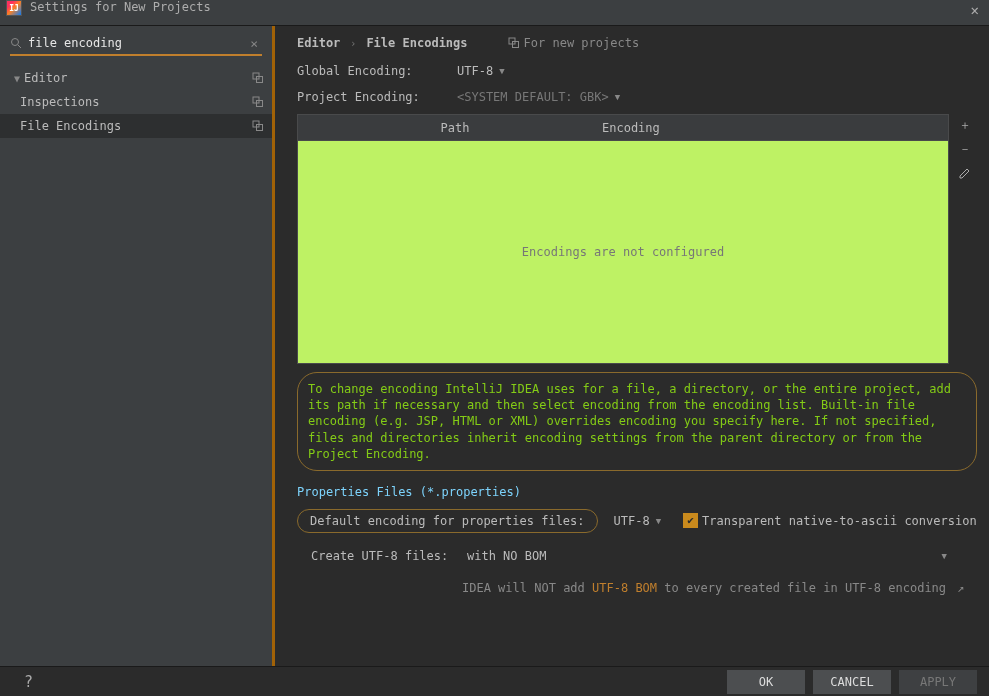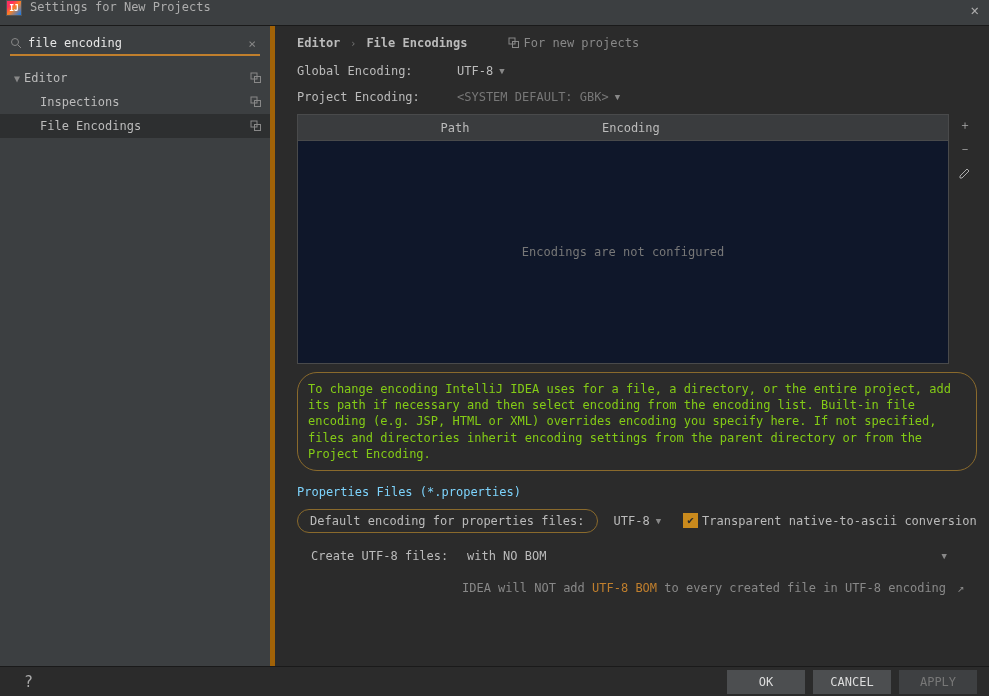"file encoding" .sidebar { border-right: 5px solid #a16207 -> 3px solid #a16207 }
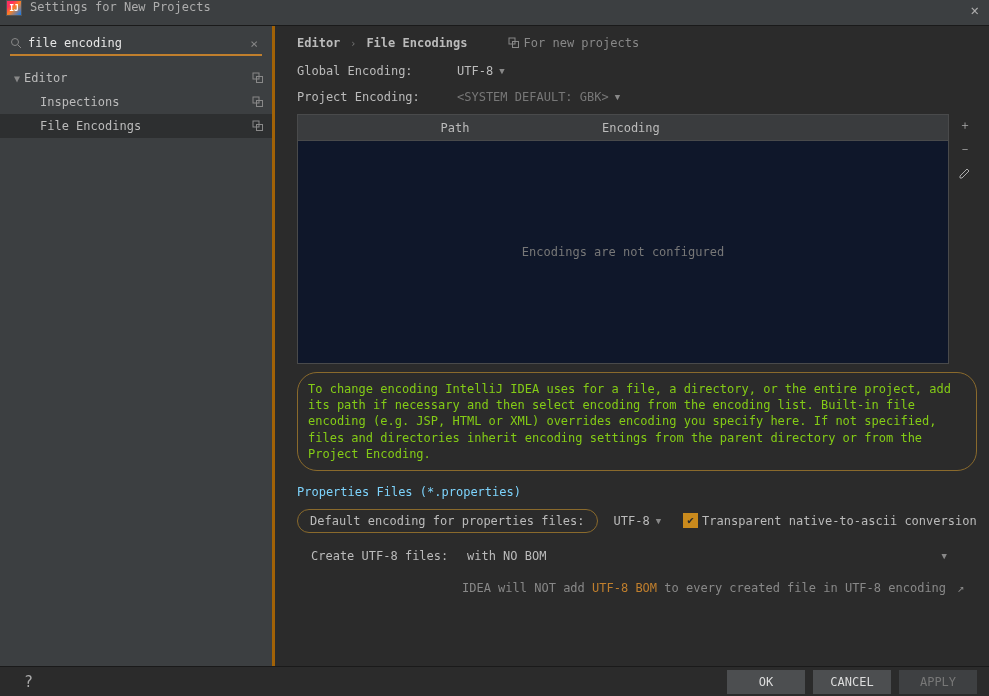"Inspections" .tree-row.child { padding-left: 40px -> 20px }
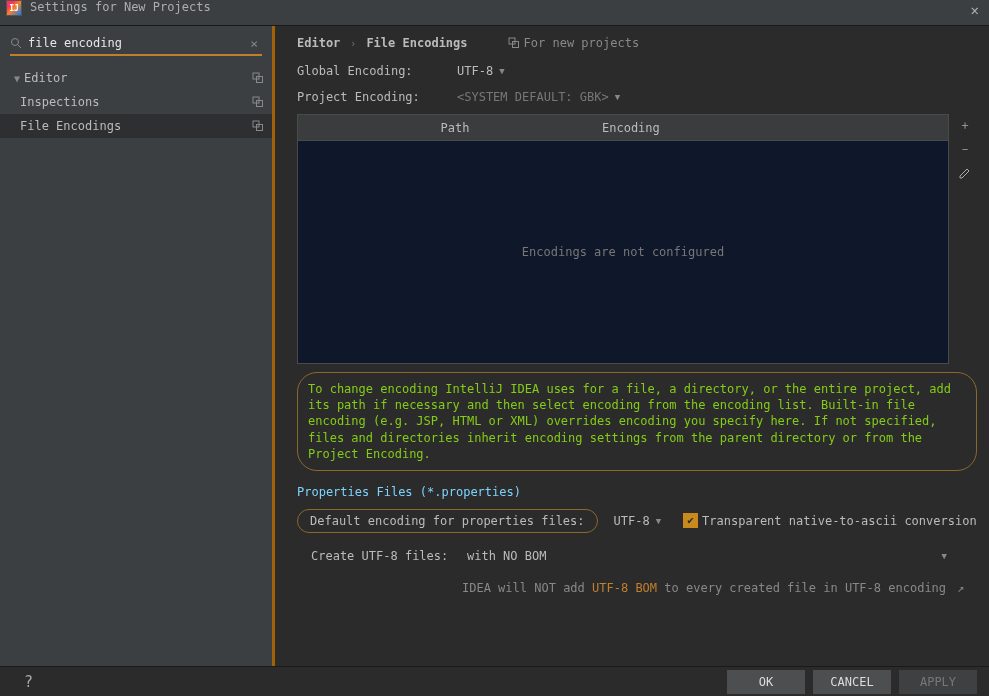"Encodings are not configured" .table-body { background: #0f172a -> #bef264 }
